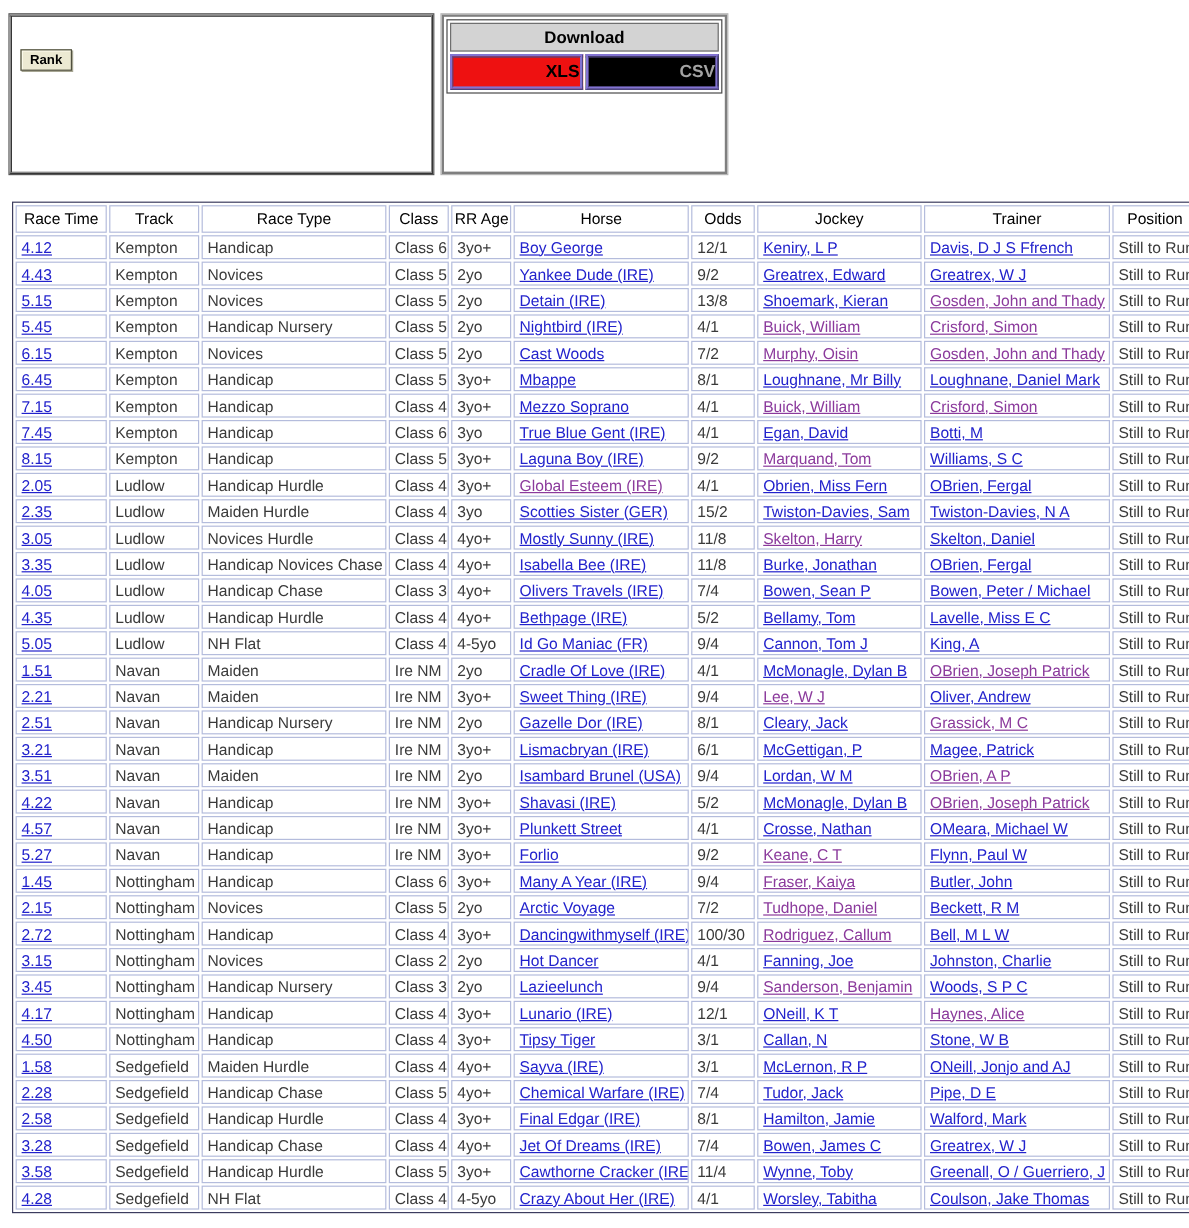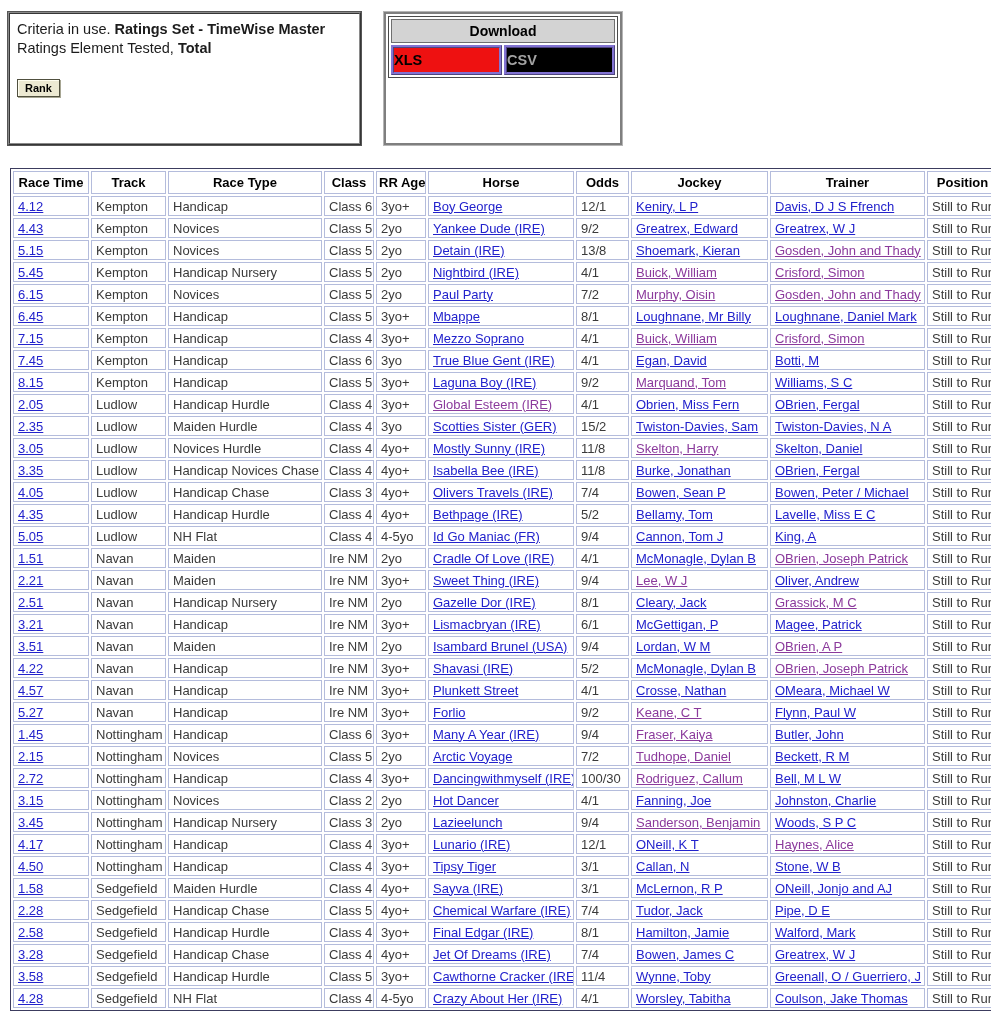"Criteria in use. Ratings Set" div.criteria-text { html: <div><span>Criteria in use. </span><span>Ratings Set - TimeWise Master</span><span> Ratings Element Tested, </span><span>Total</span></div> -> none }
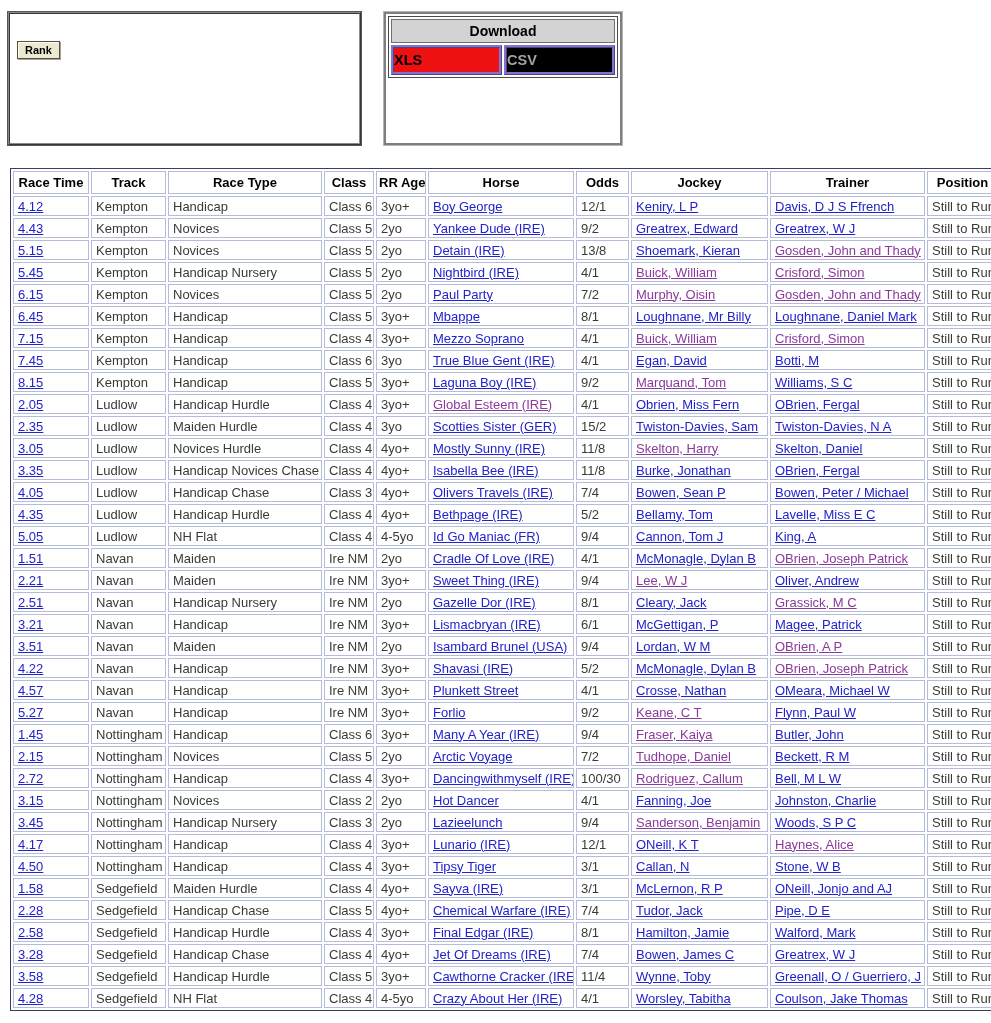"Download" .download { margin-left: 23px -> 7px }
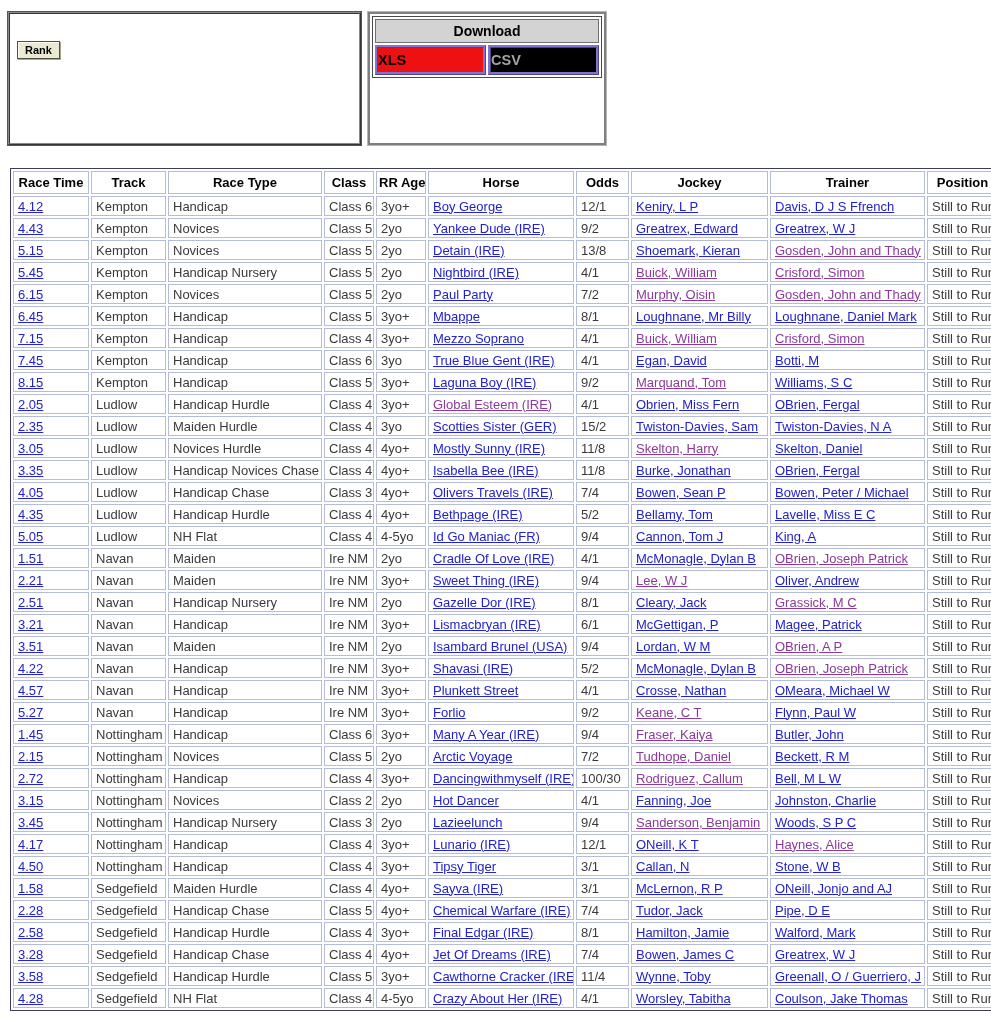"XLS" .dl-btn { text-align: left -> right }
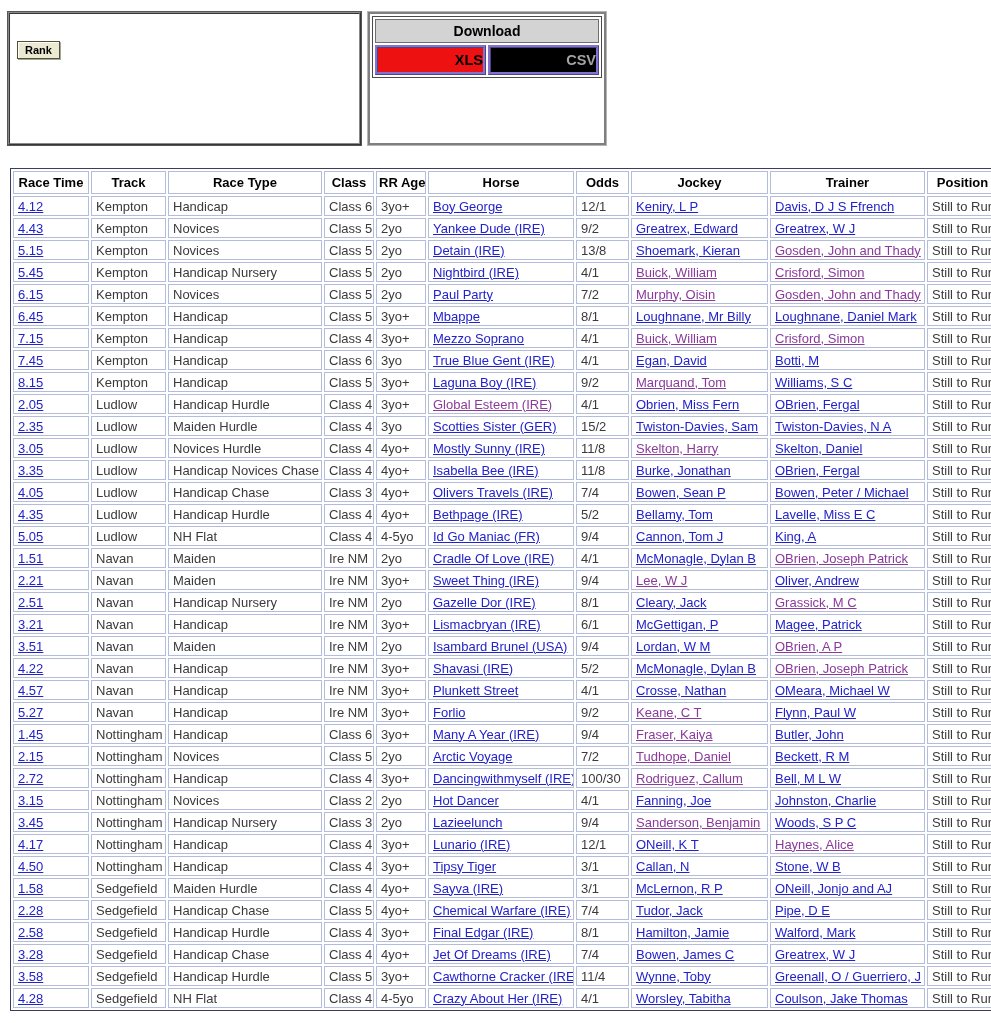"Race Time" .races th { font-weight: bold -> normal }
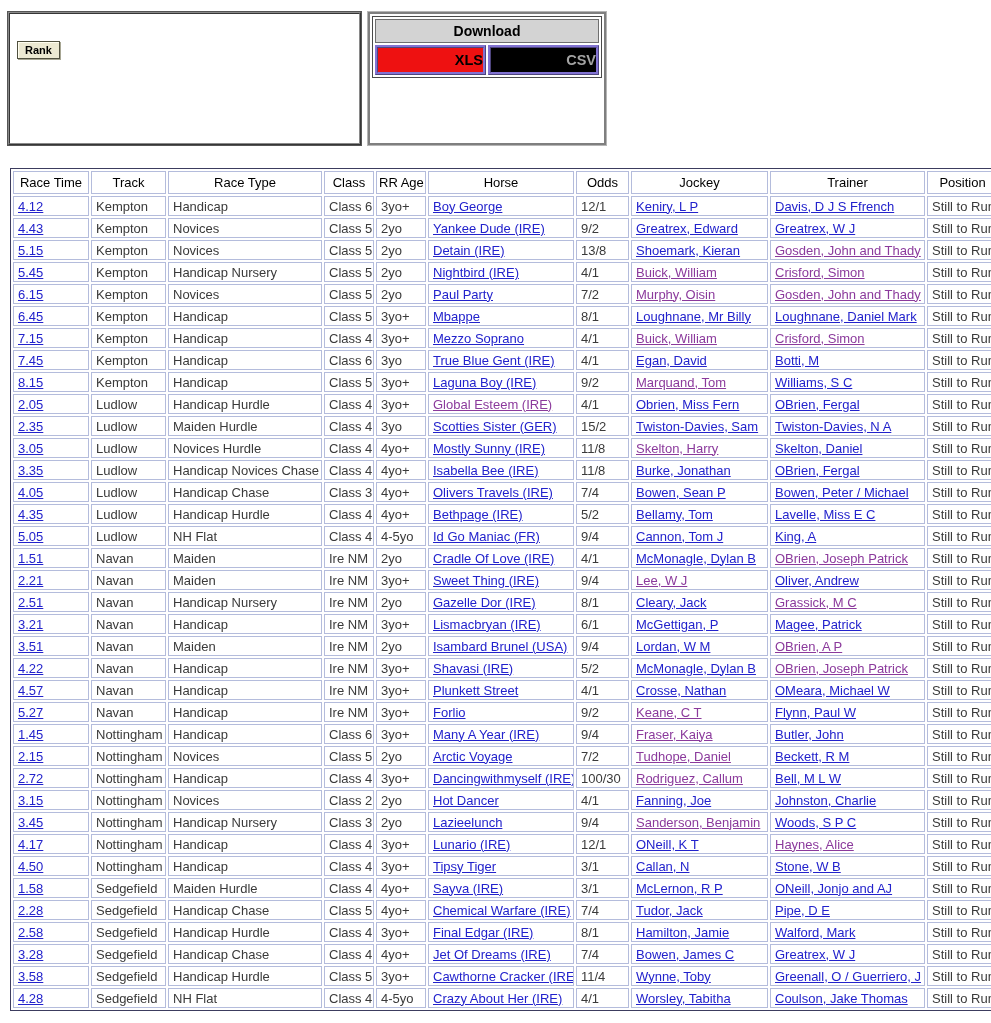"Paul Party" a.lnk { text: Paul Party -> Cast Woods }
